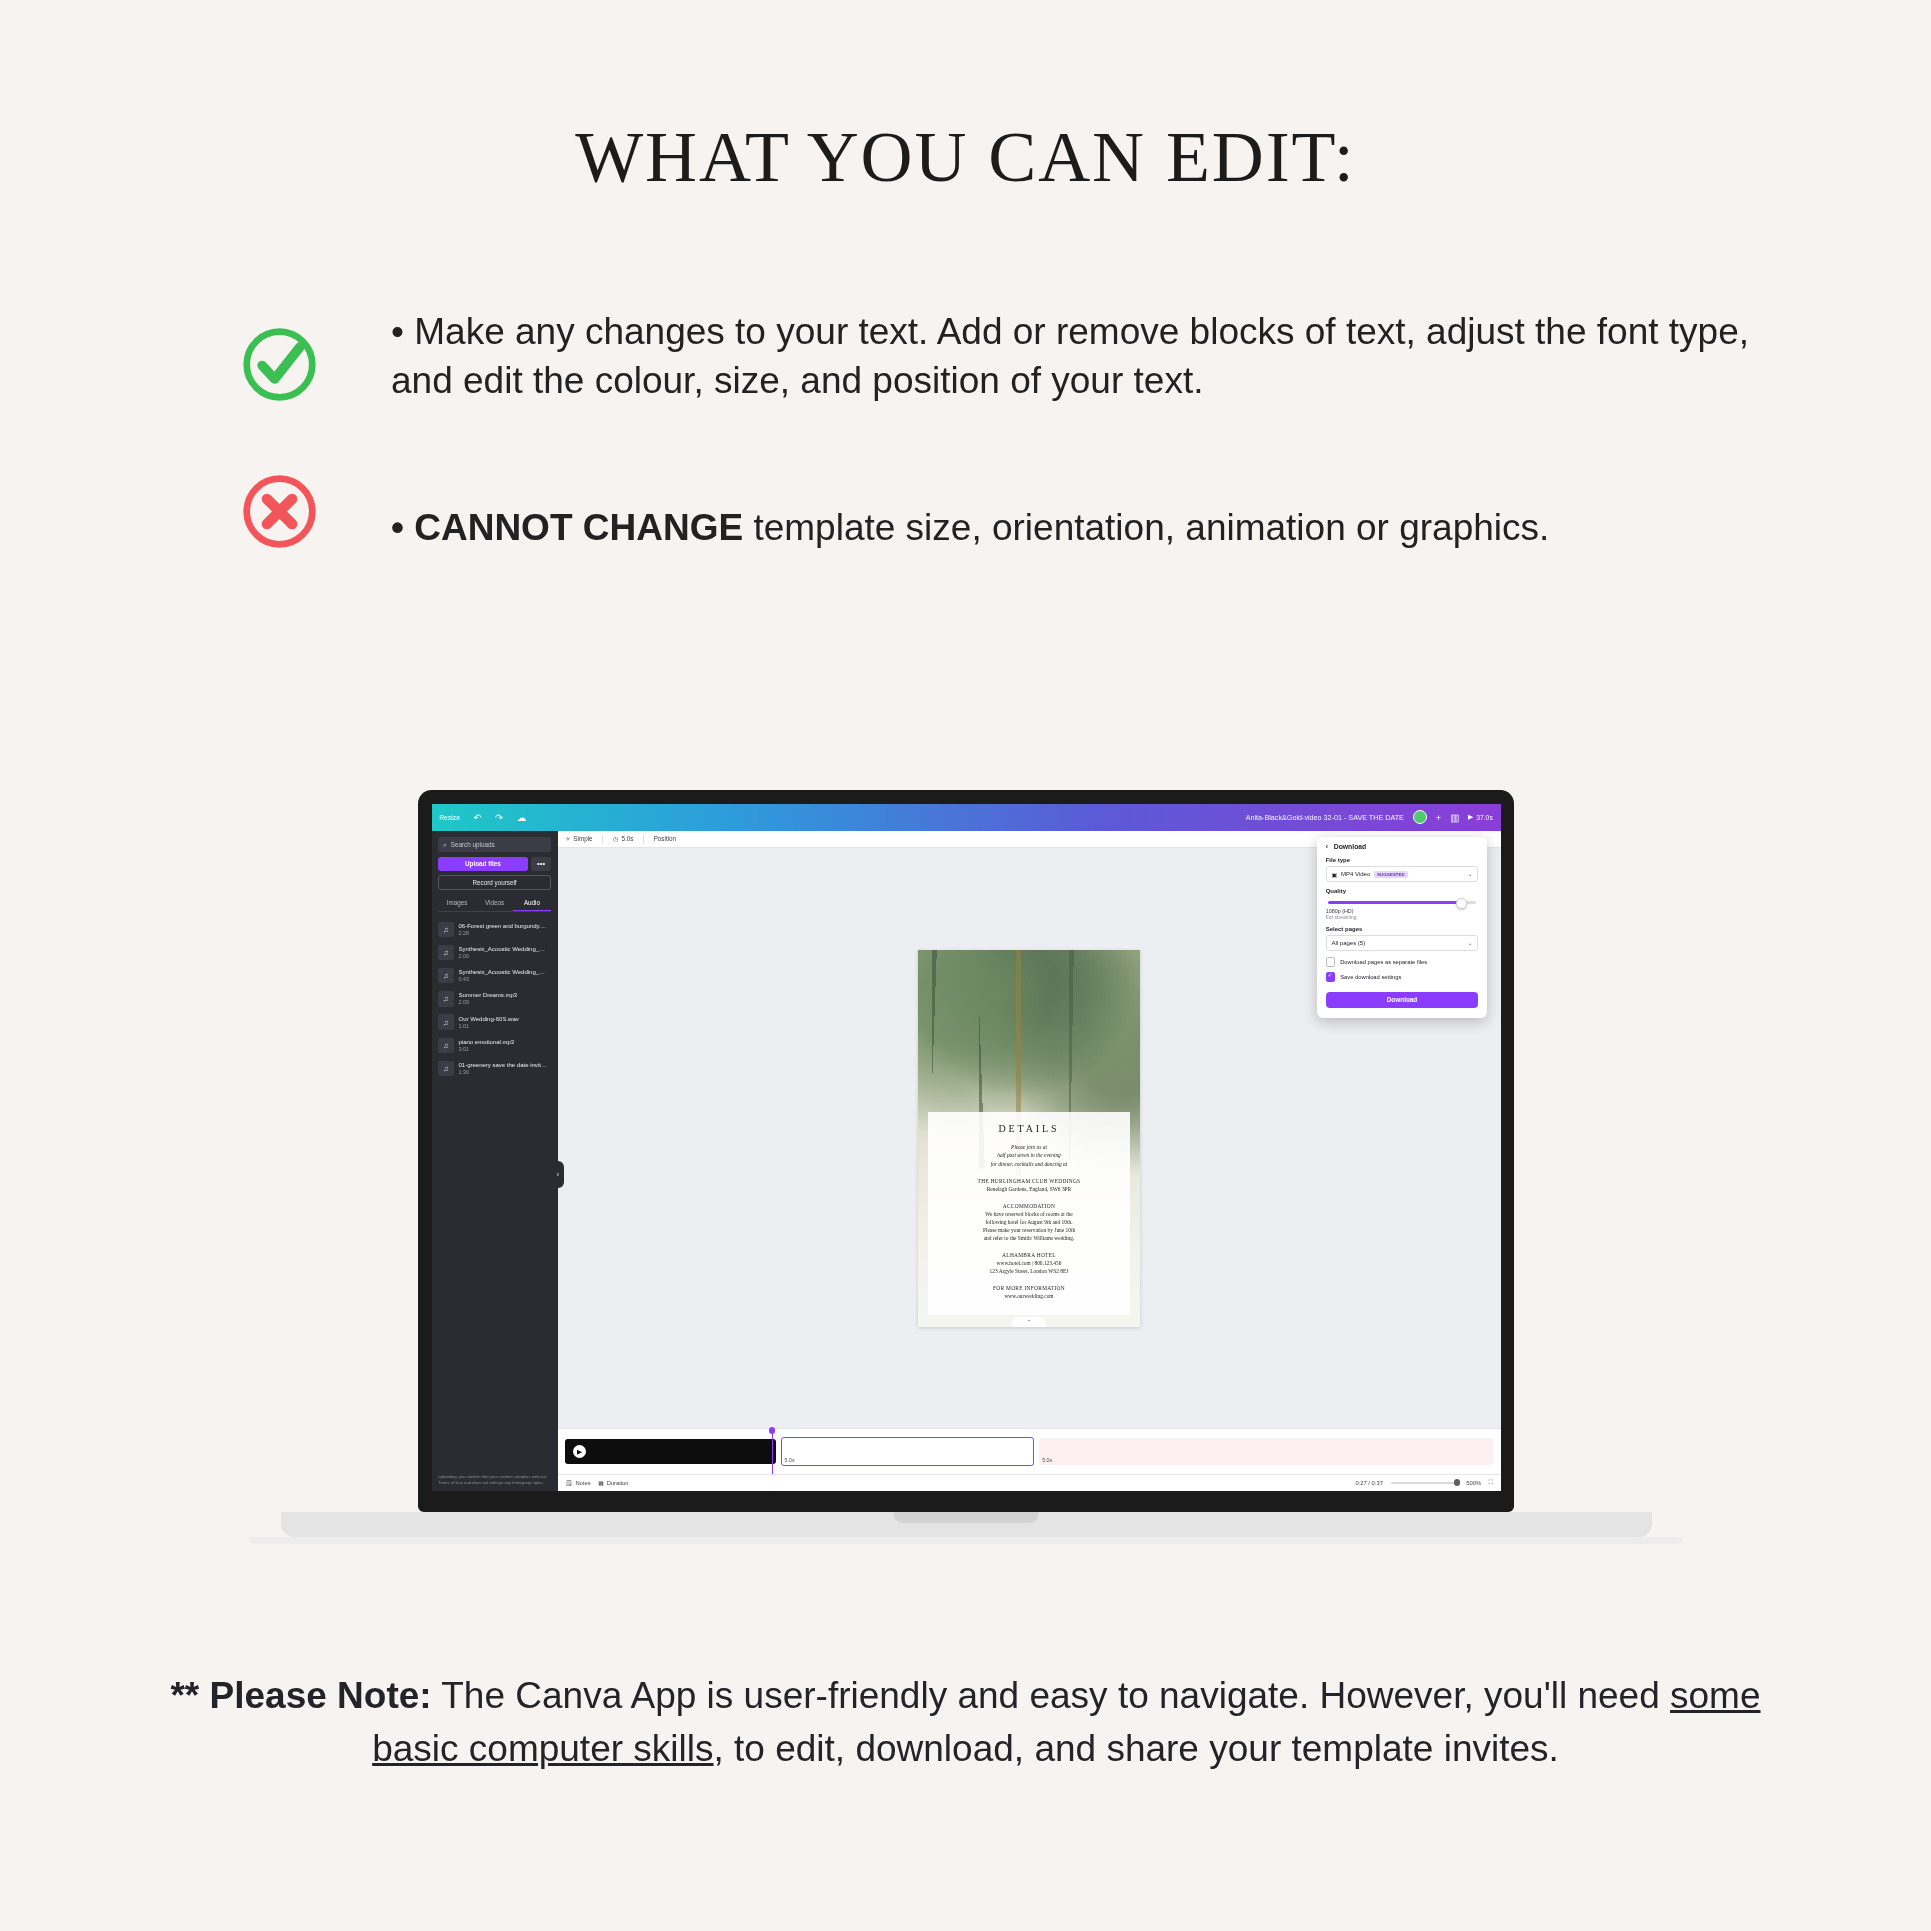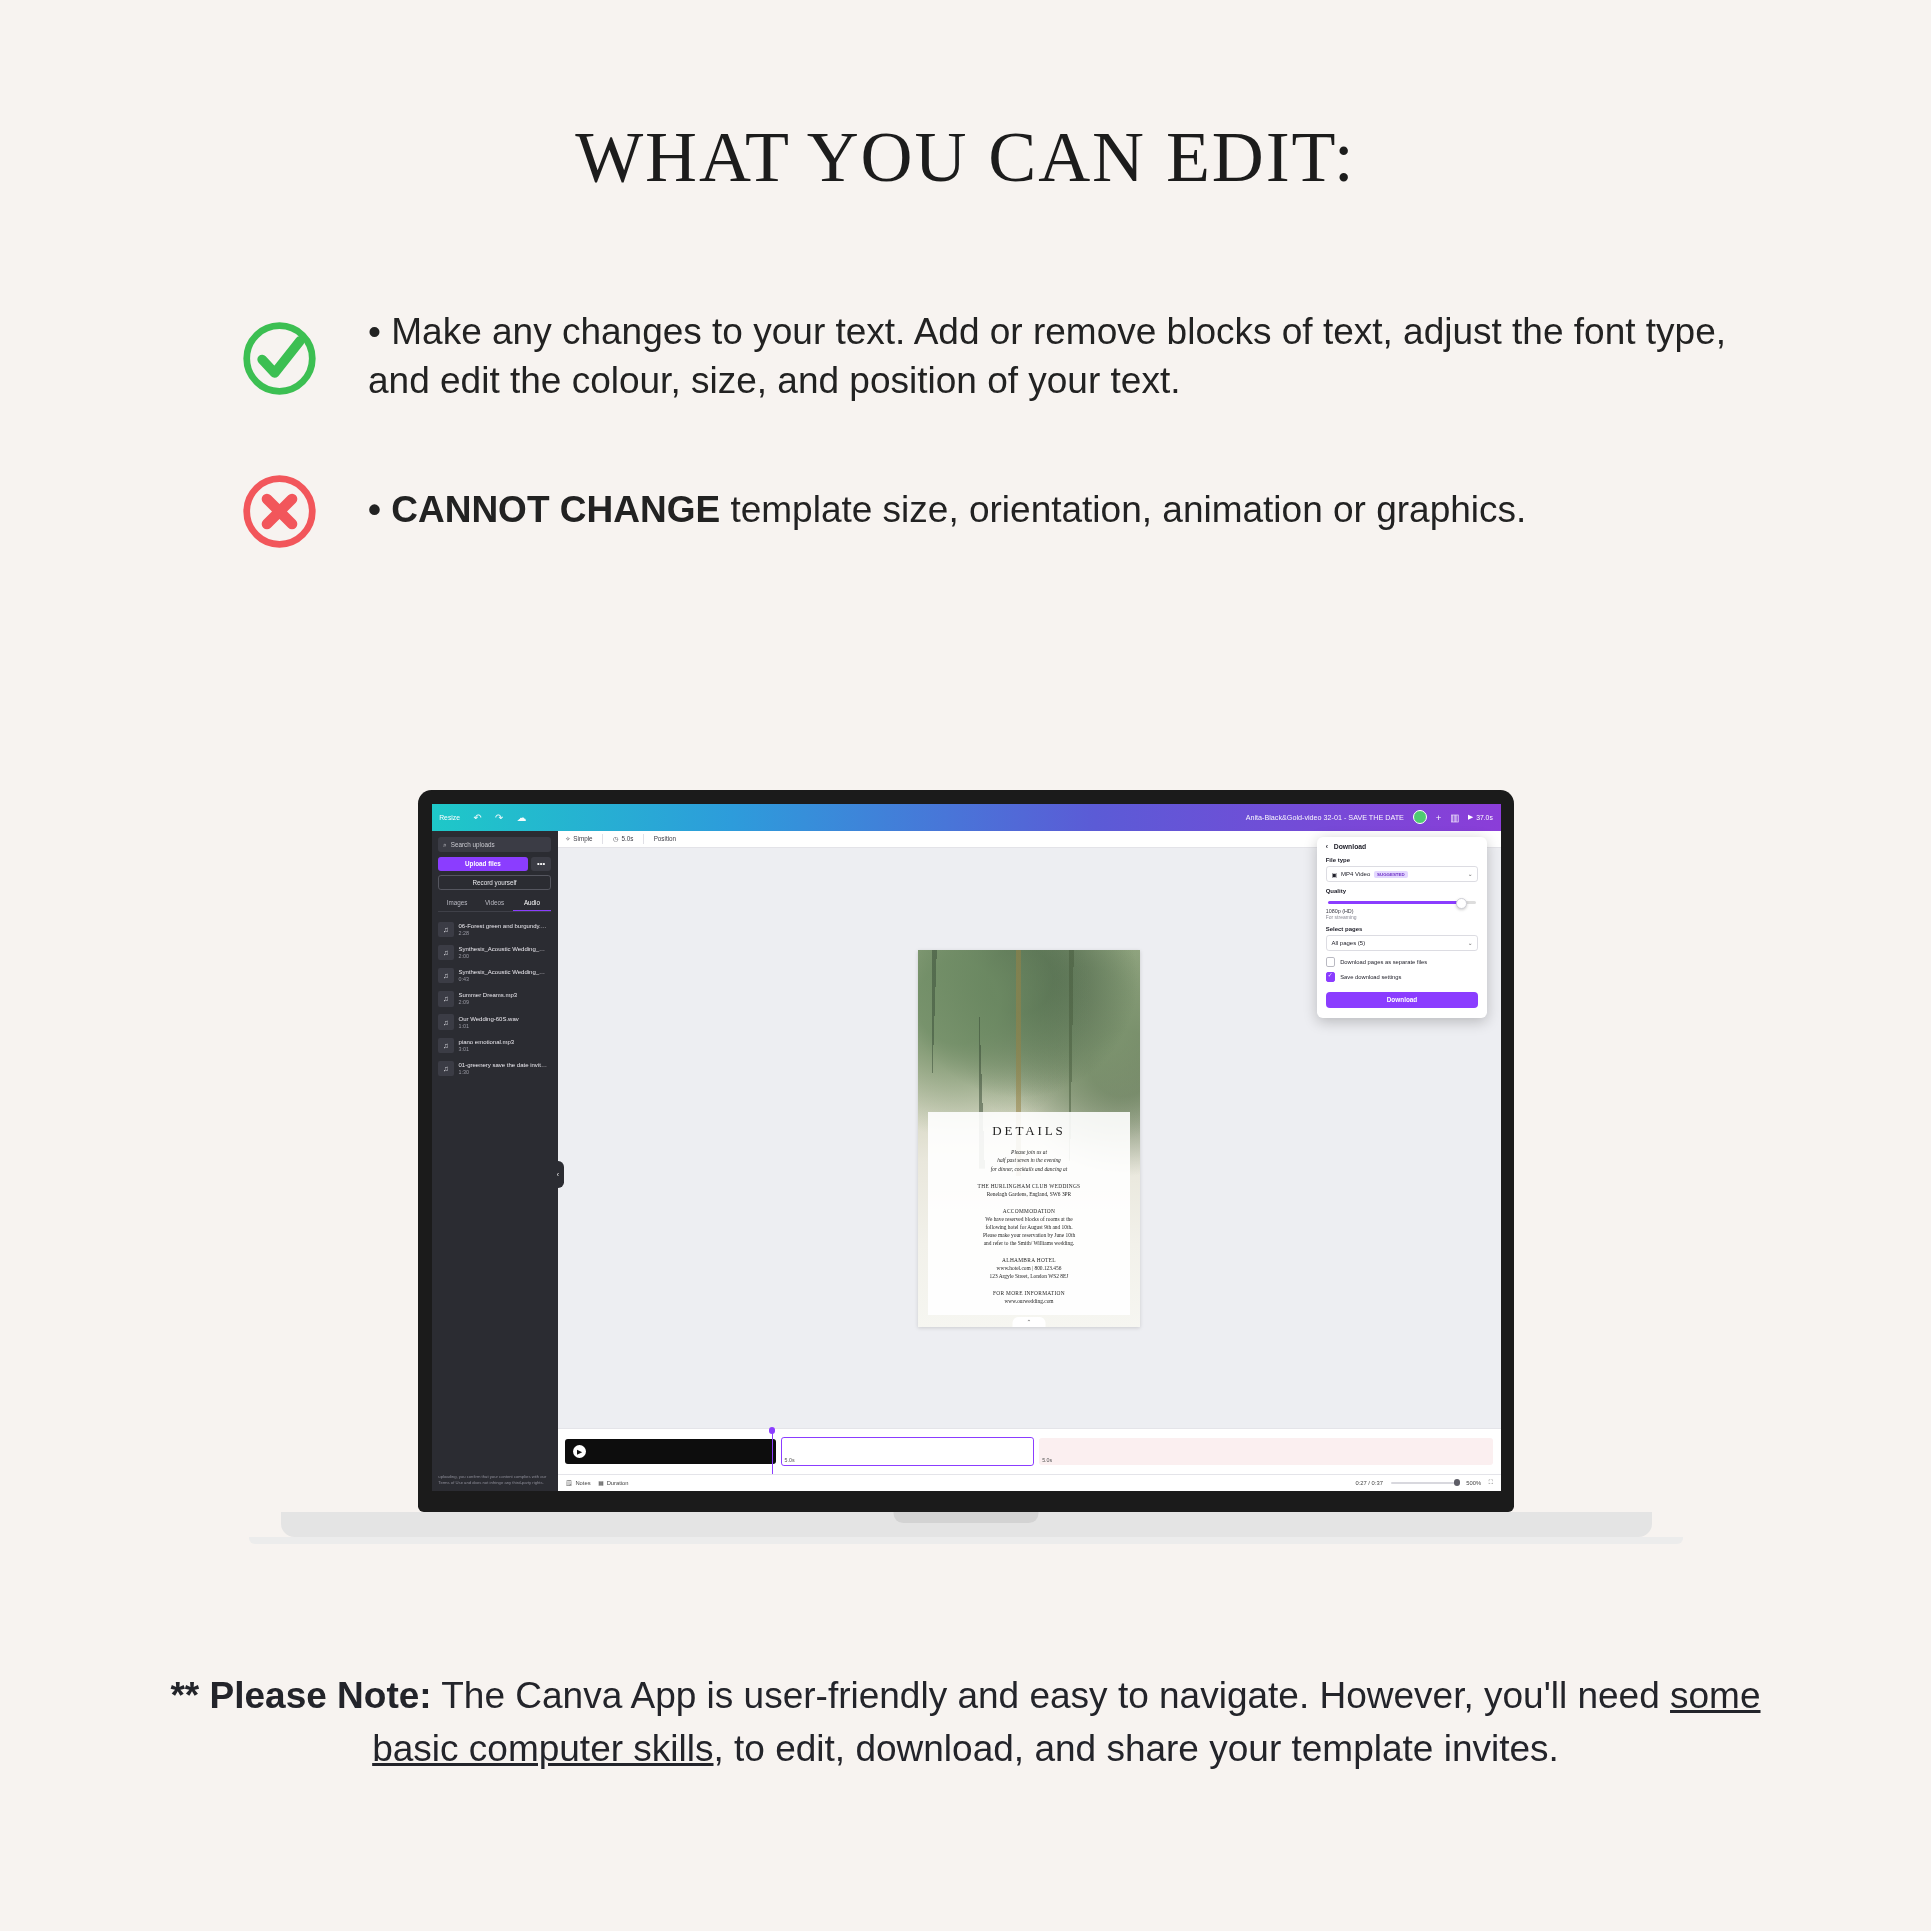"• Make any changes to" .bullet-row { align-items: center -> flex-end; gap: none -> 23px }
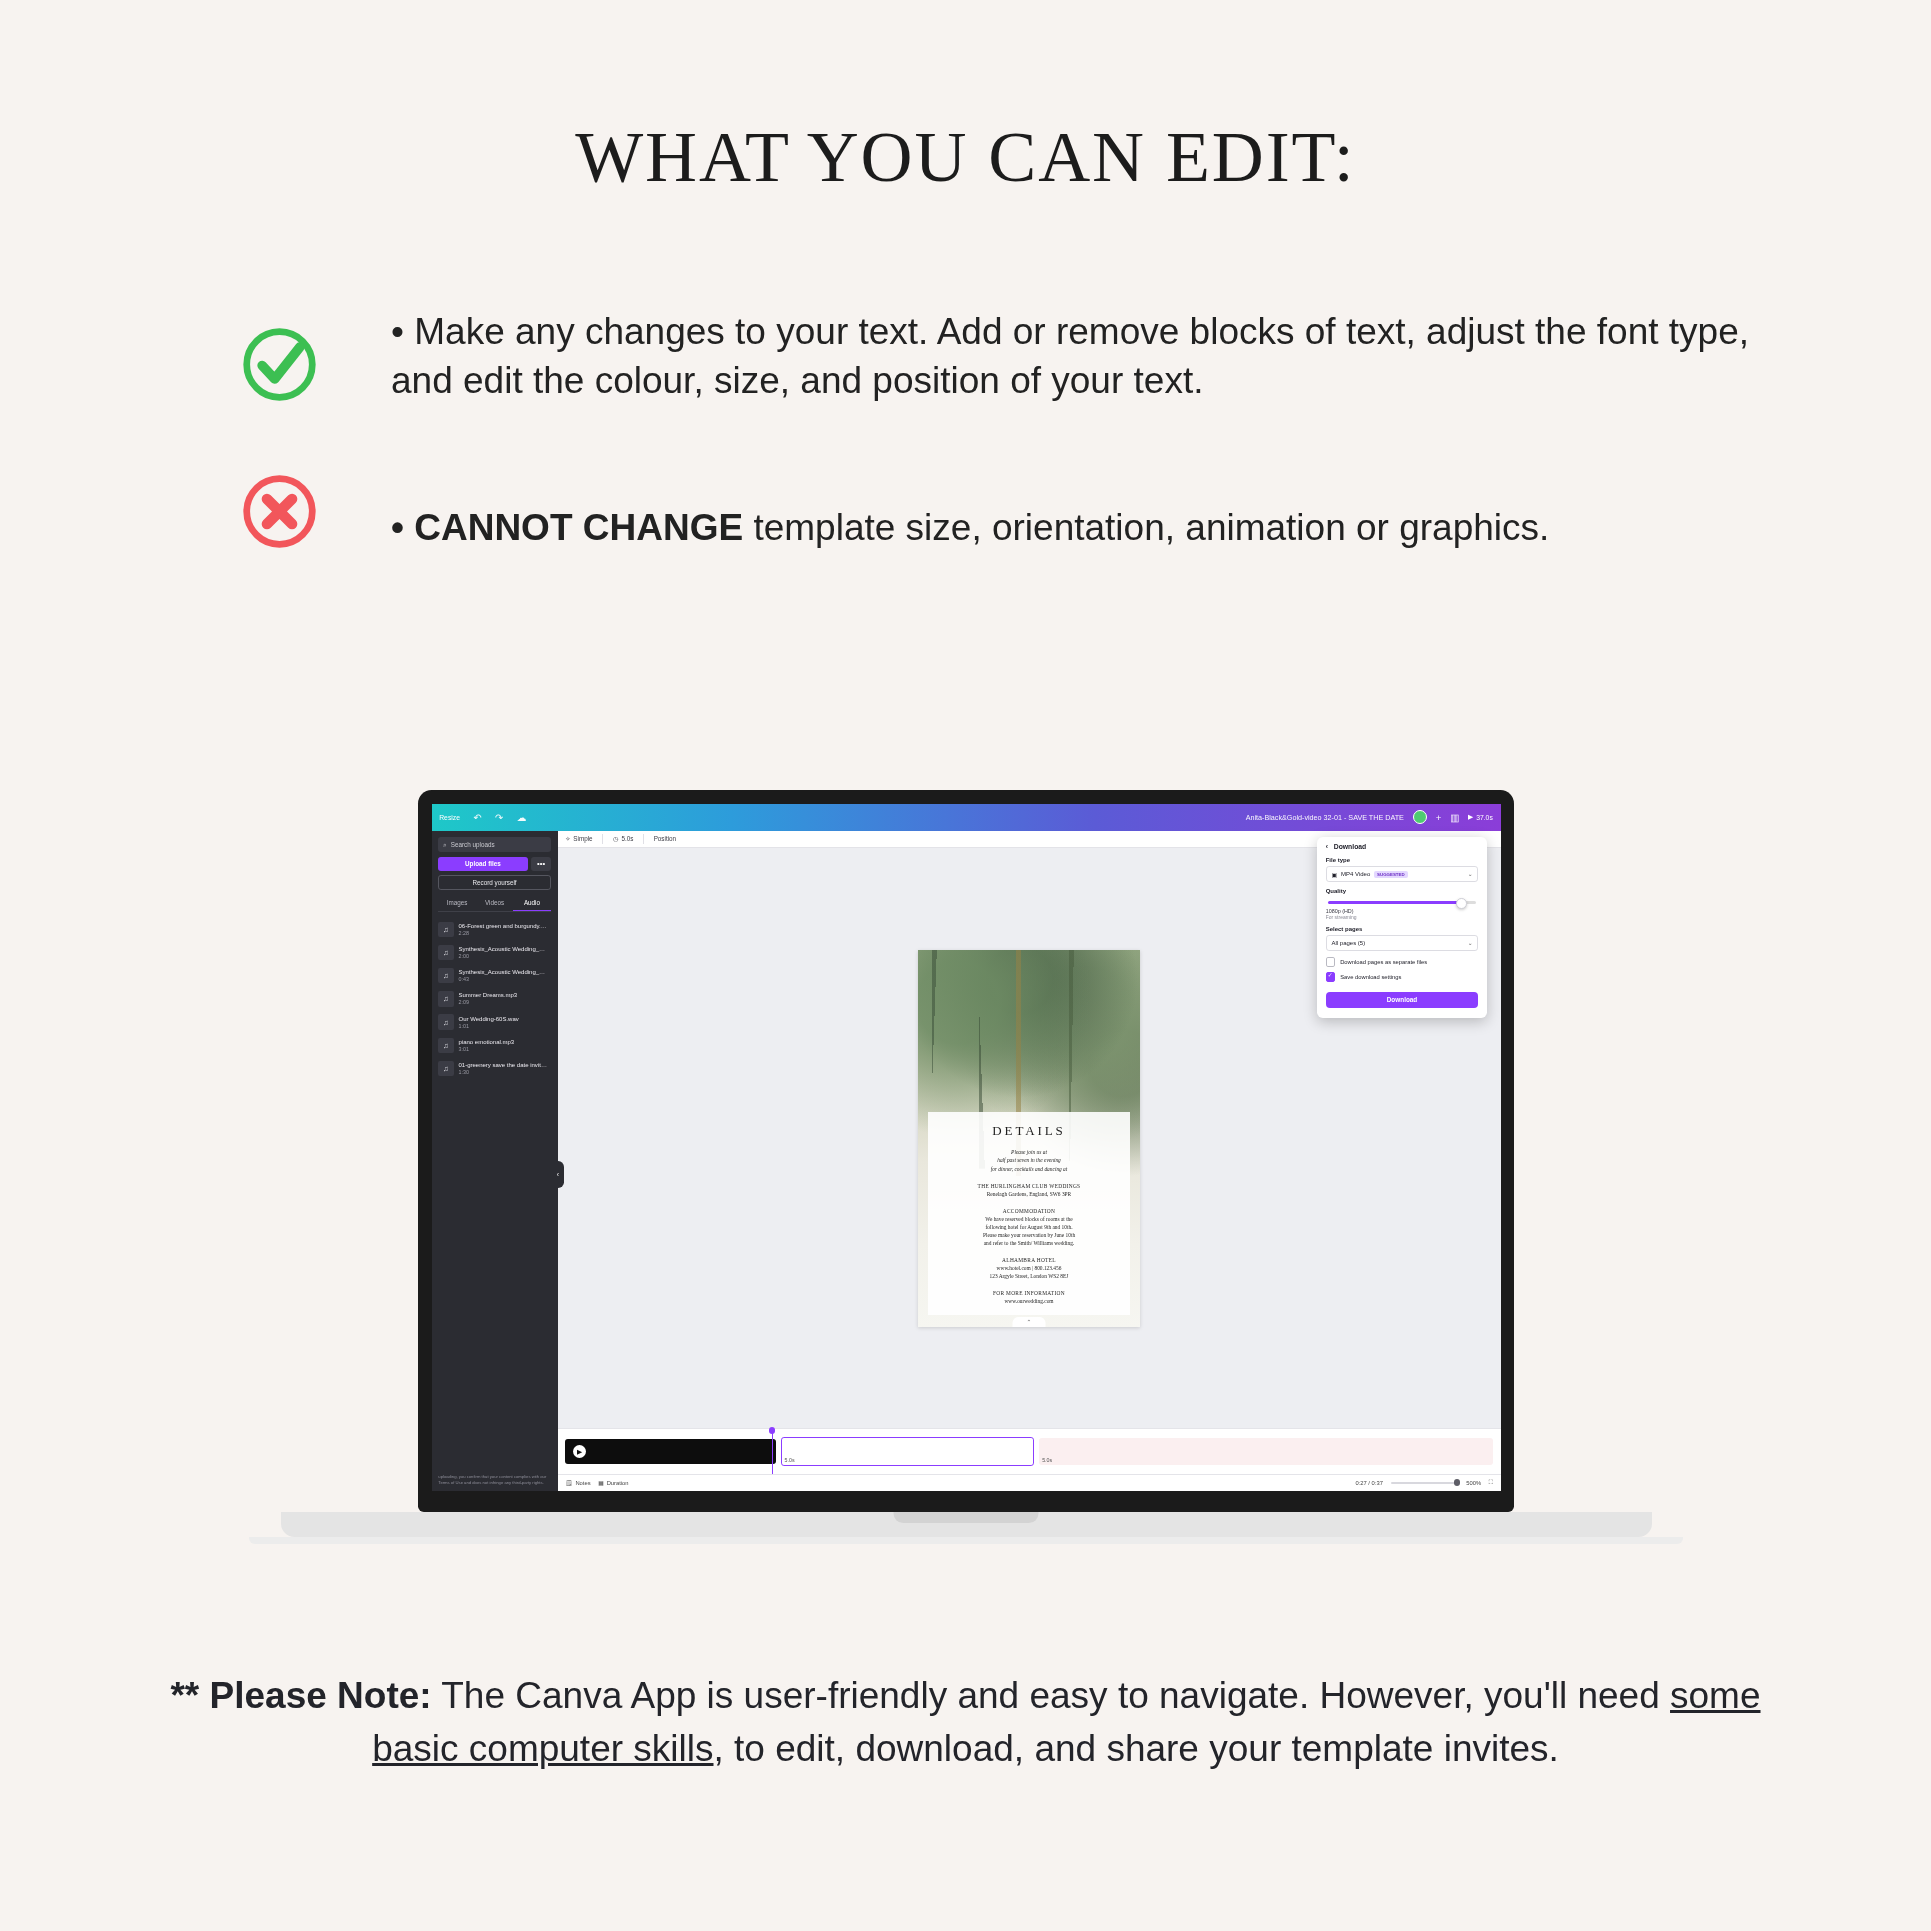"DETAILS" .card-h { font-size: 13px -> 10px }
